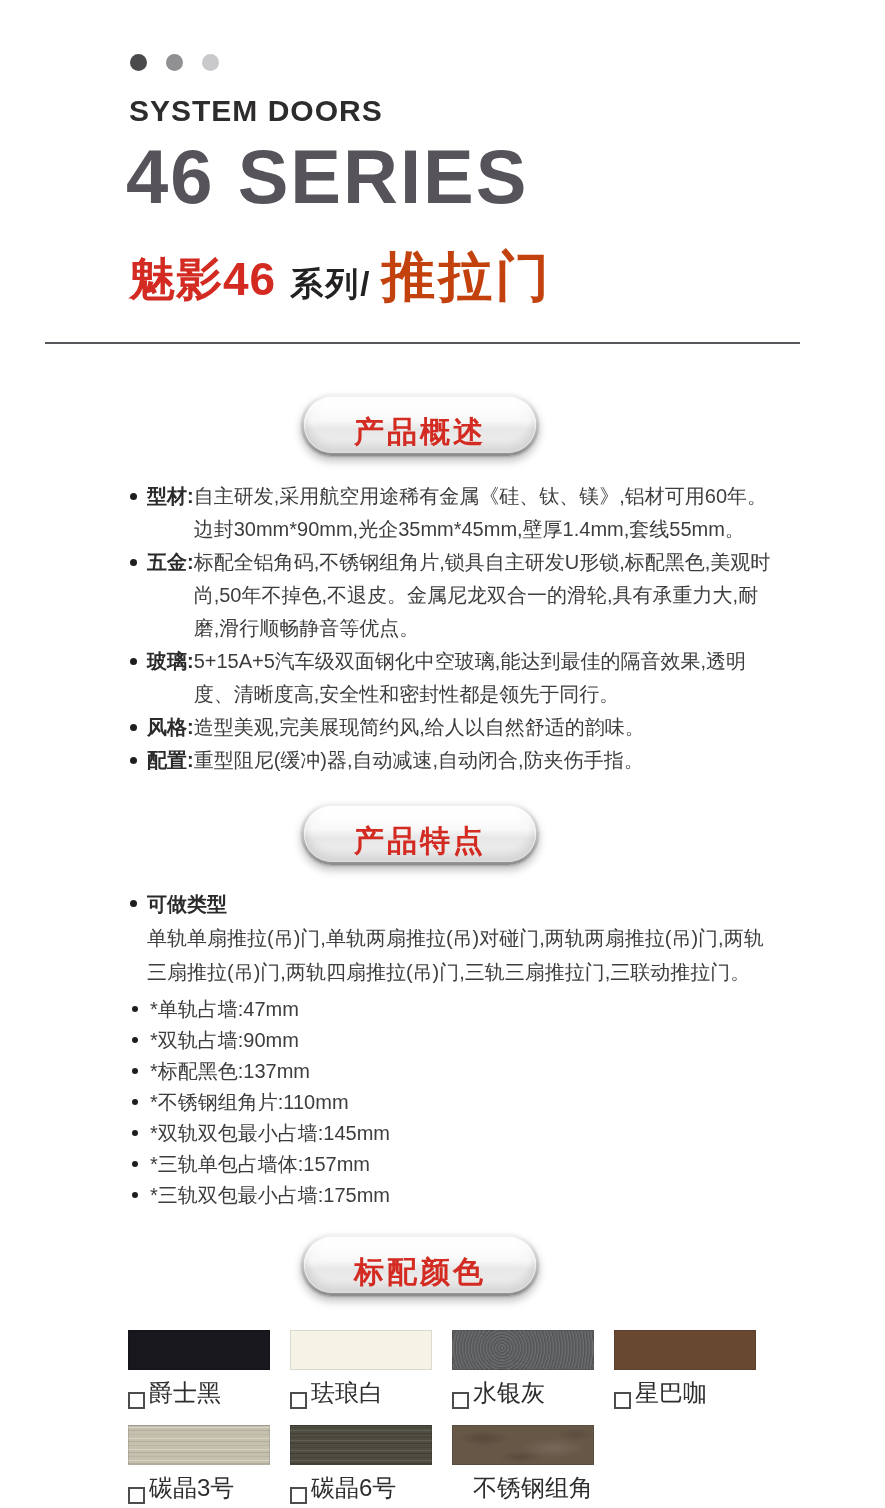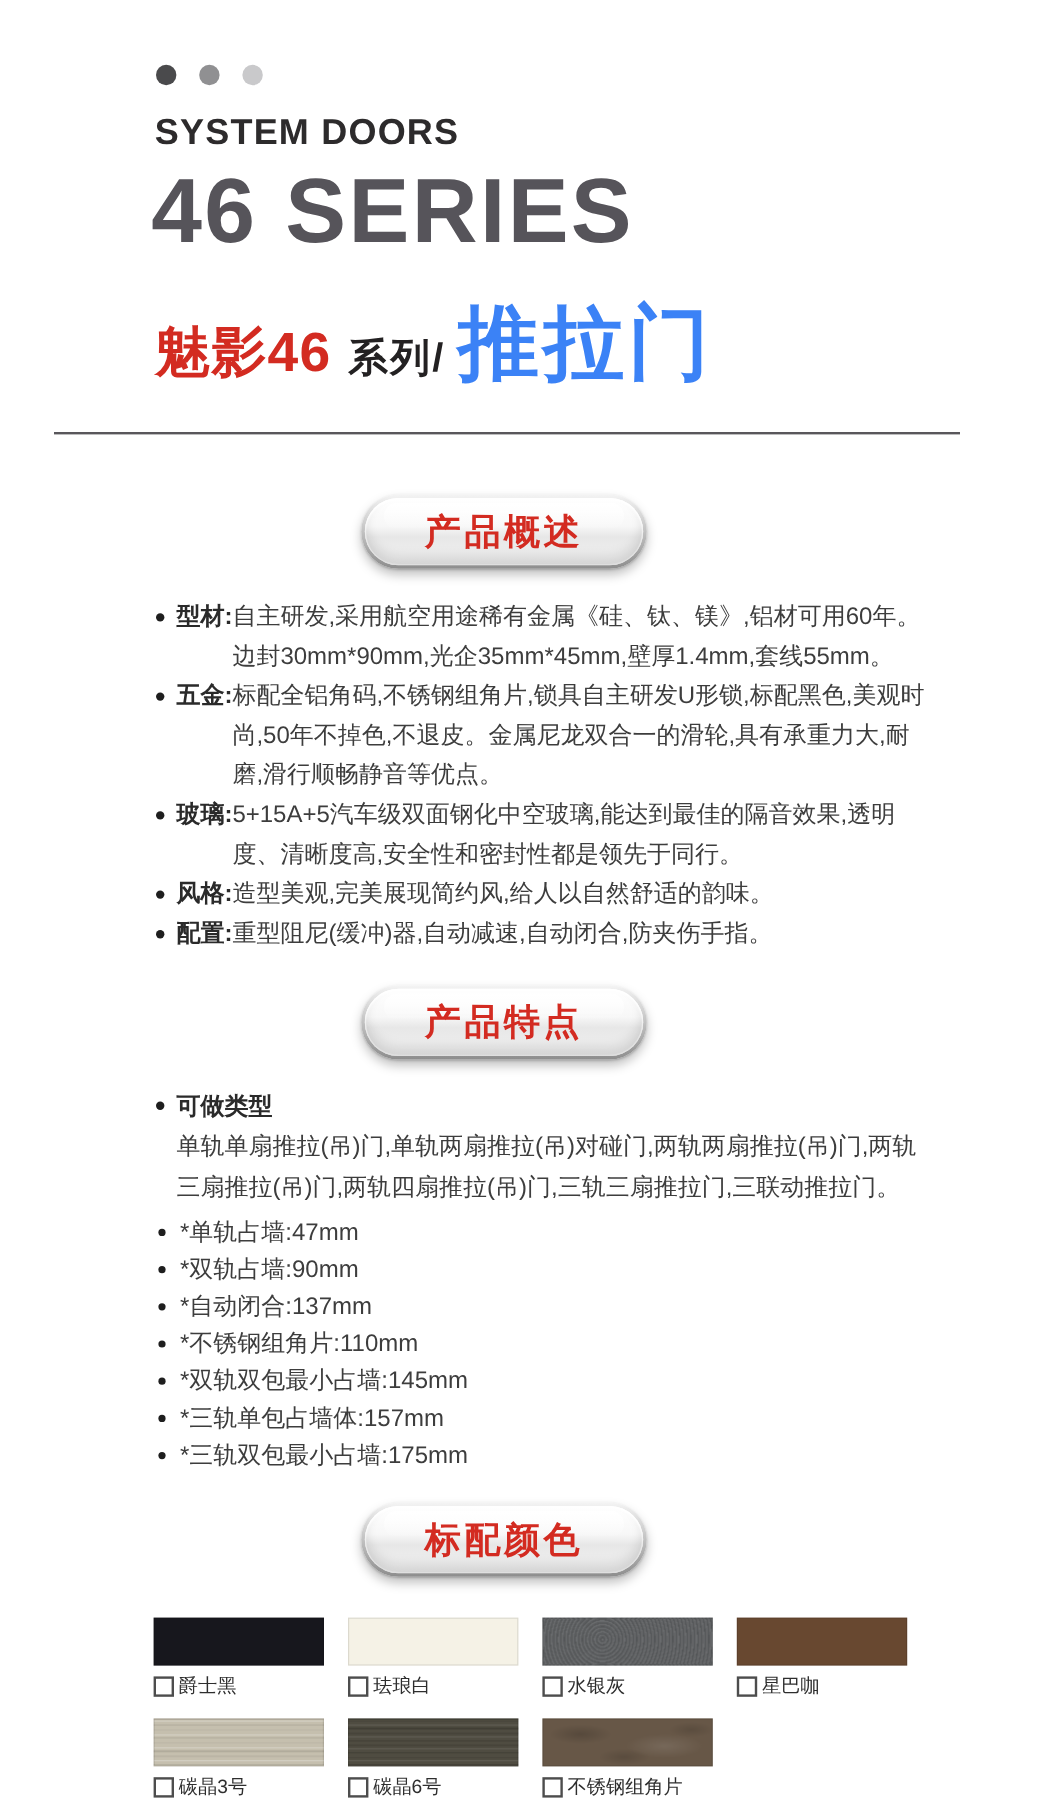"推拉门" .product-name { color: #3b82f6 -> #c2410c; font-size: 68px -> 54px }
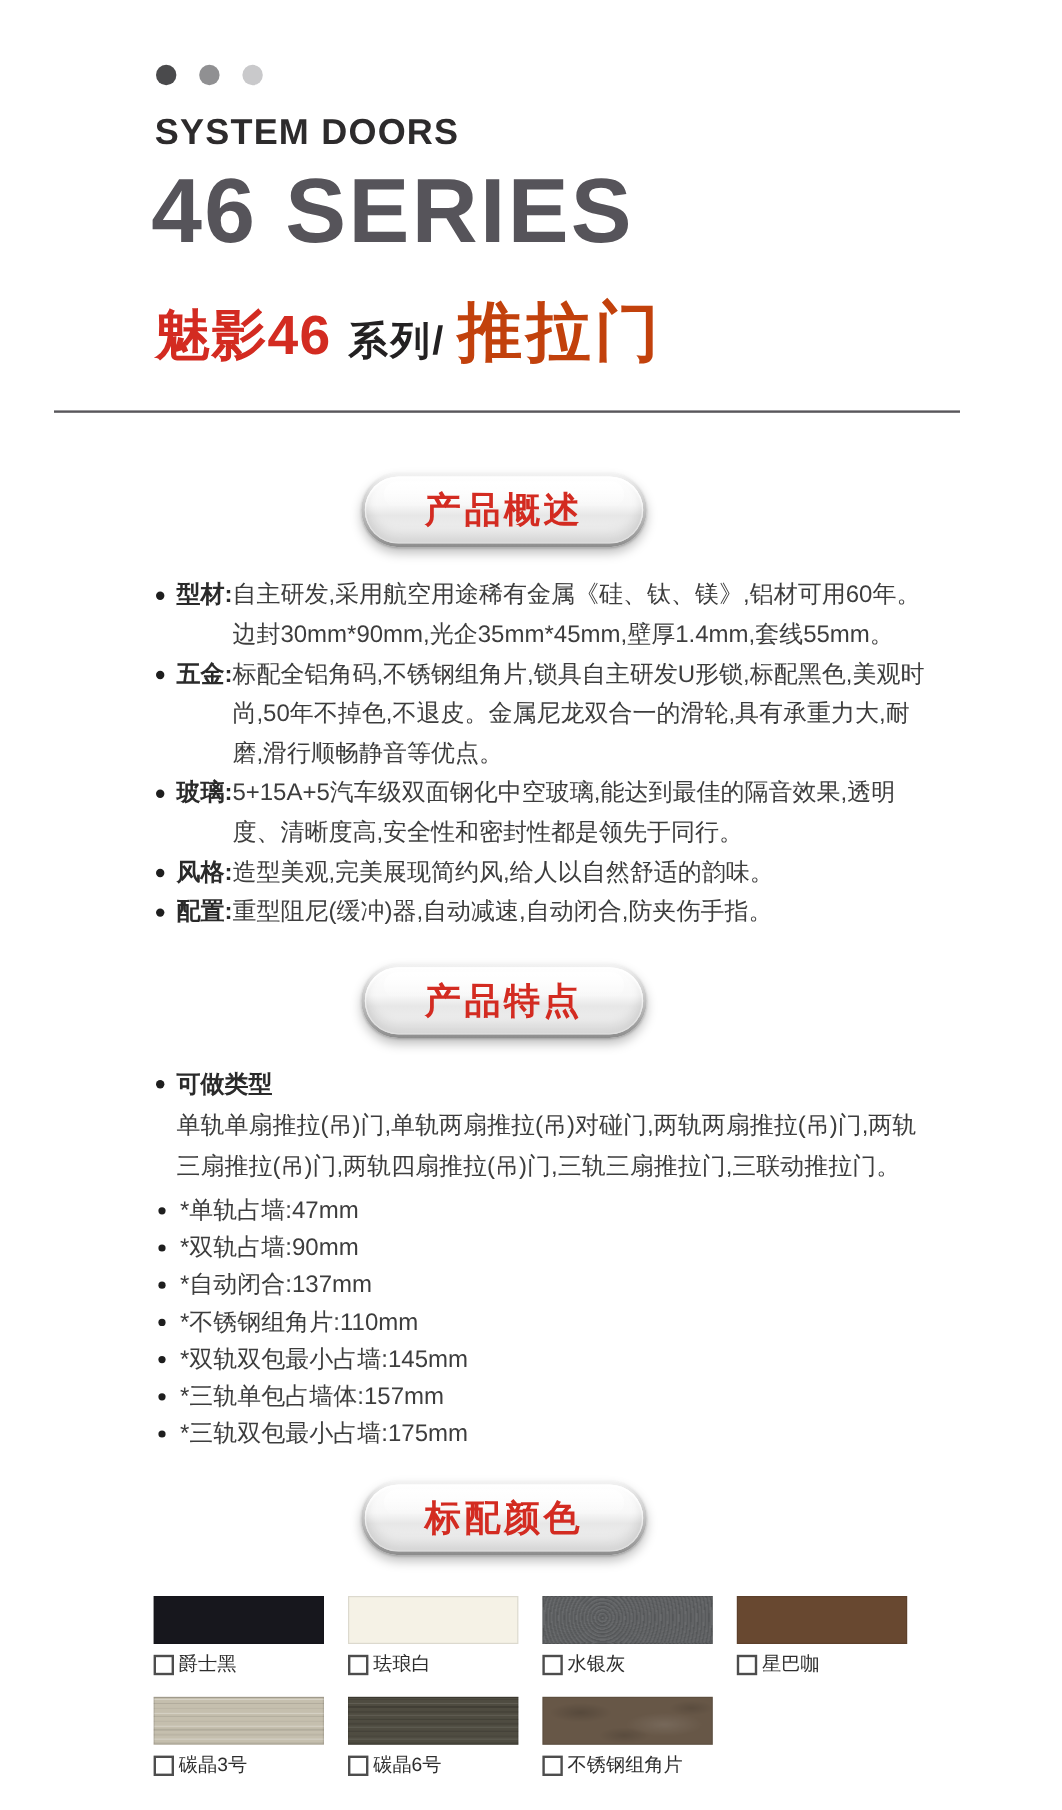"产品概述" .pill-inner { align-items: center -> flex-end }
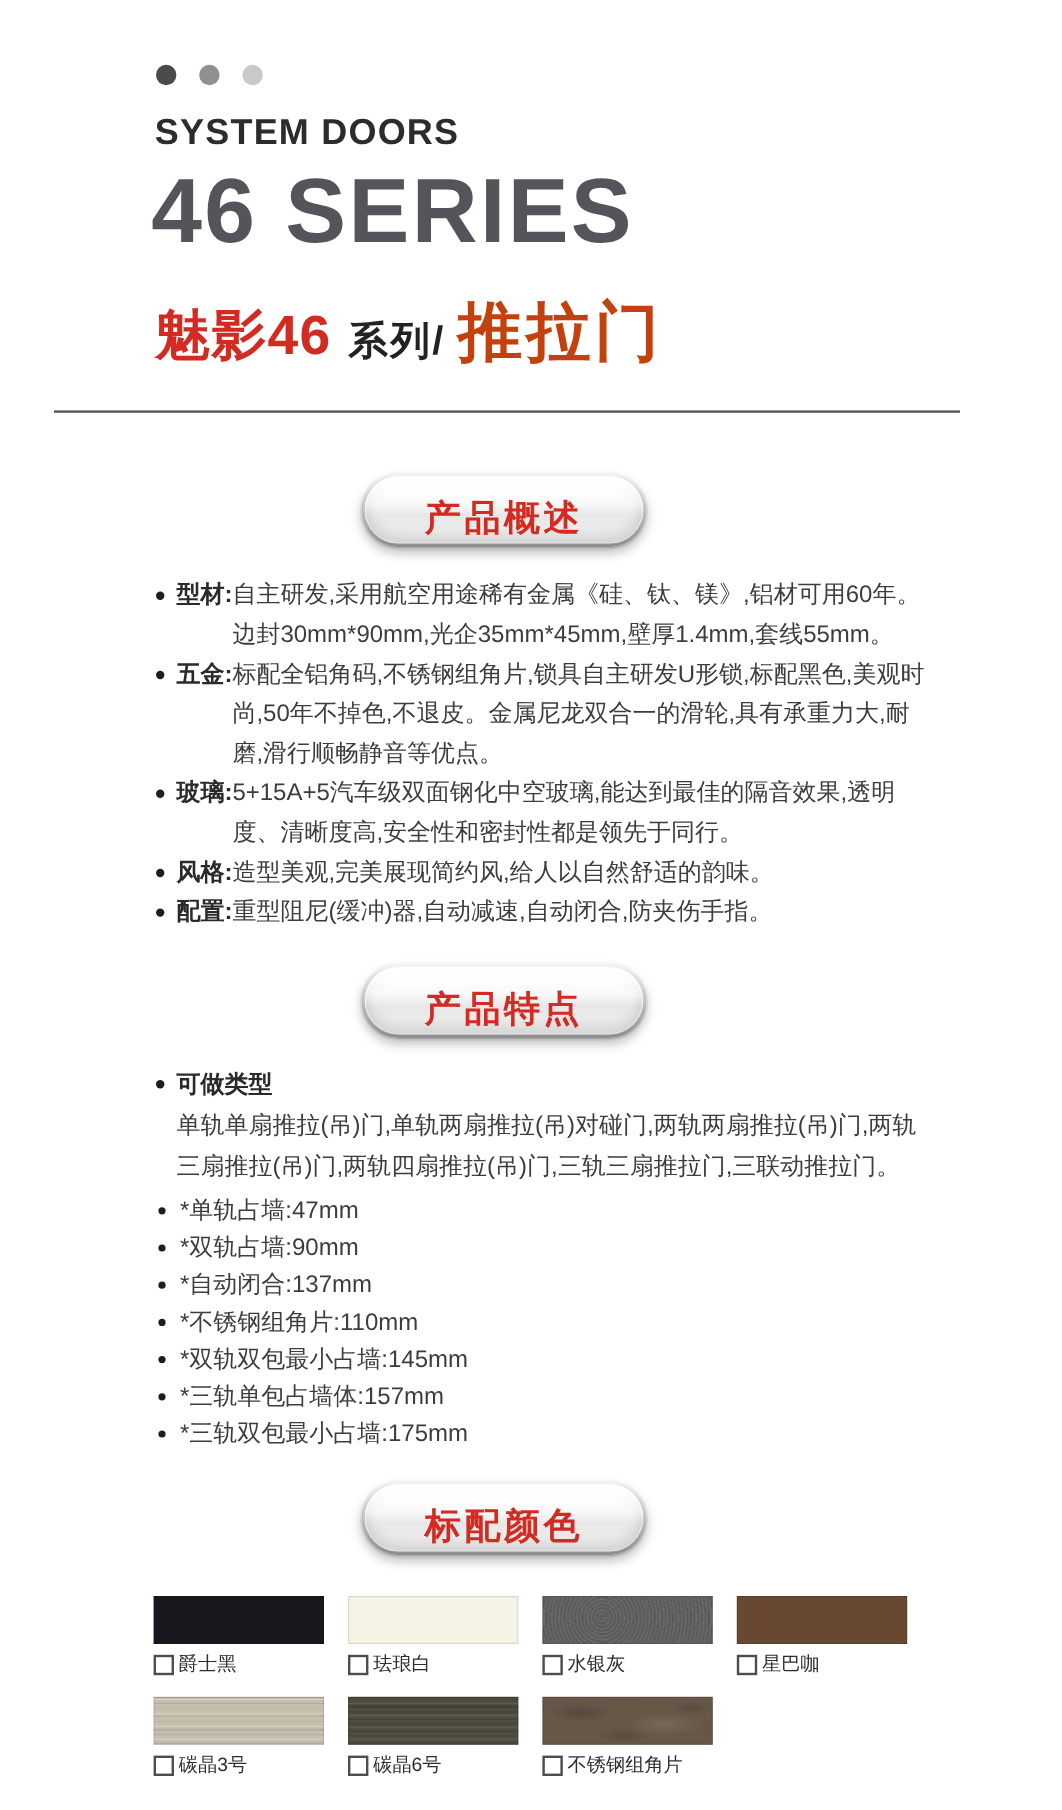"*自动闭合:137mm" span { text: 自动闭合:137mm -> 标配黑色:137mm }
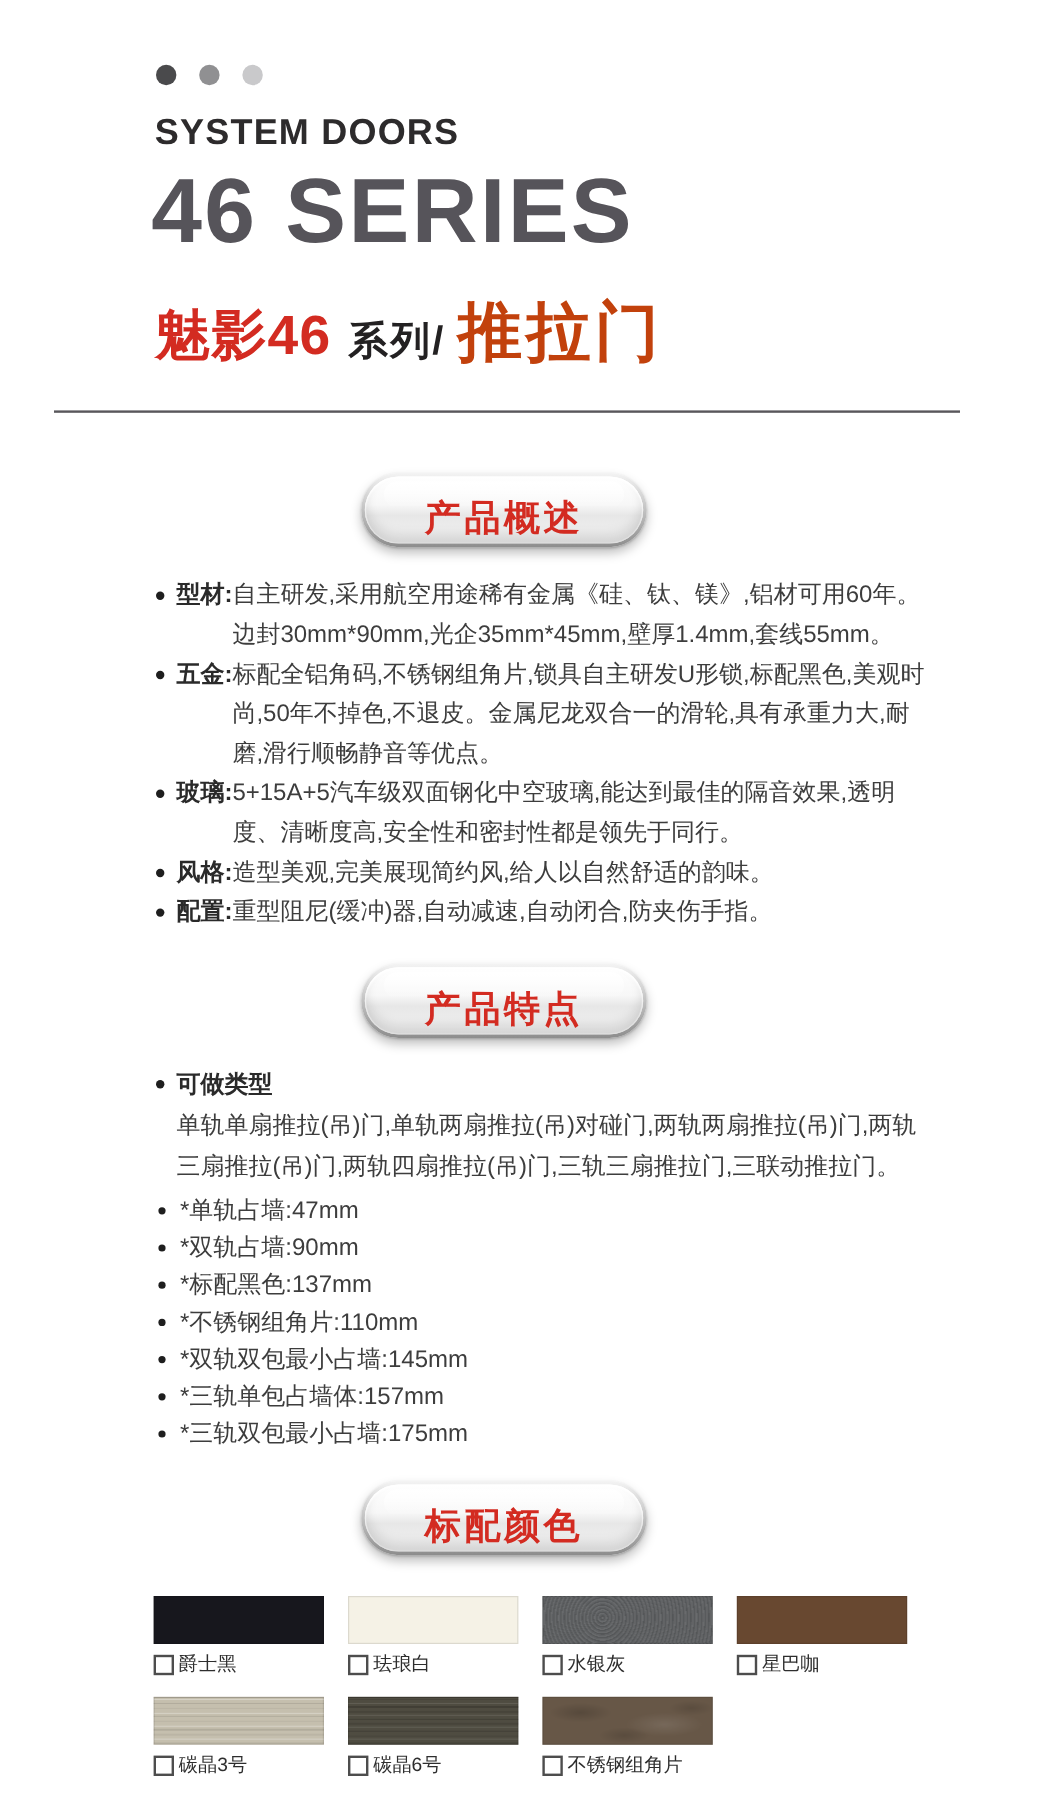"爵士黑" .swatch-label { align-items: center -> flex-end; font-size: 16px -> 24px }
